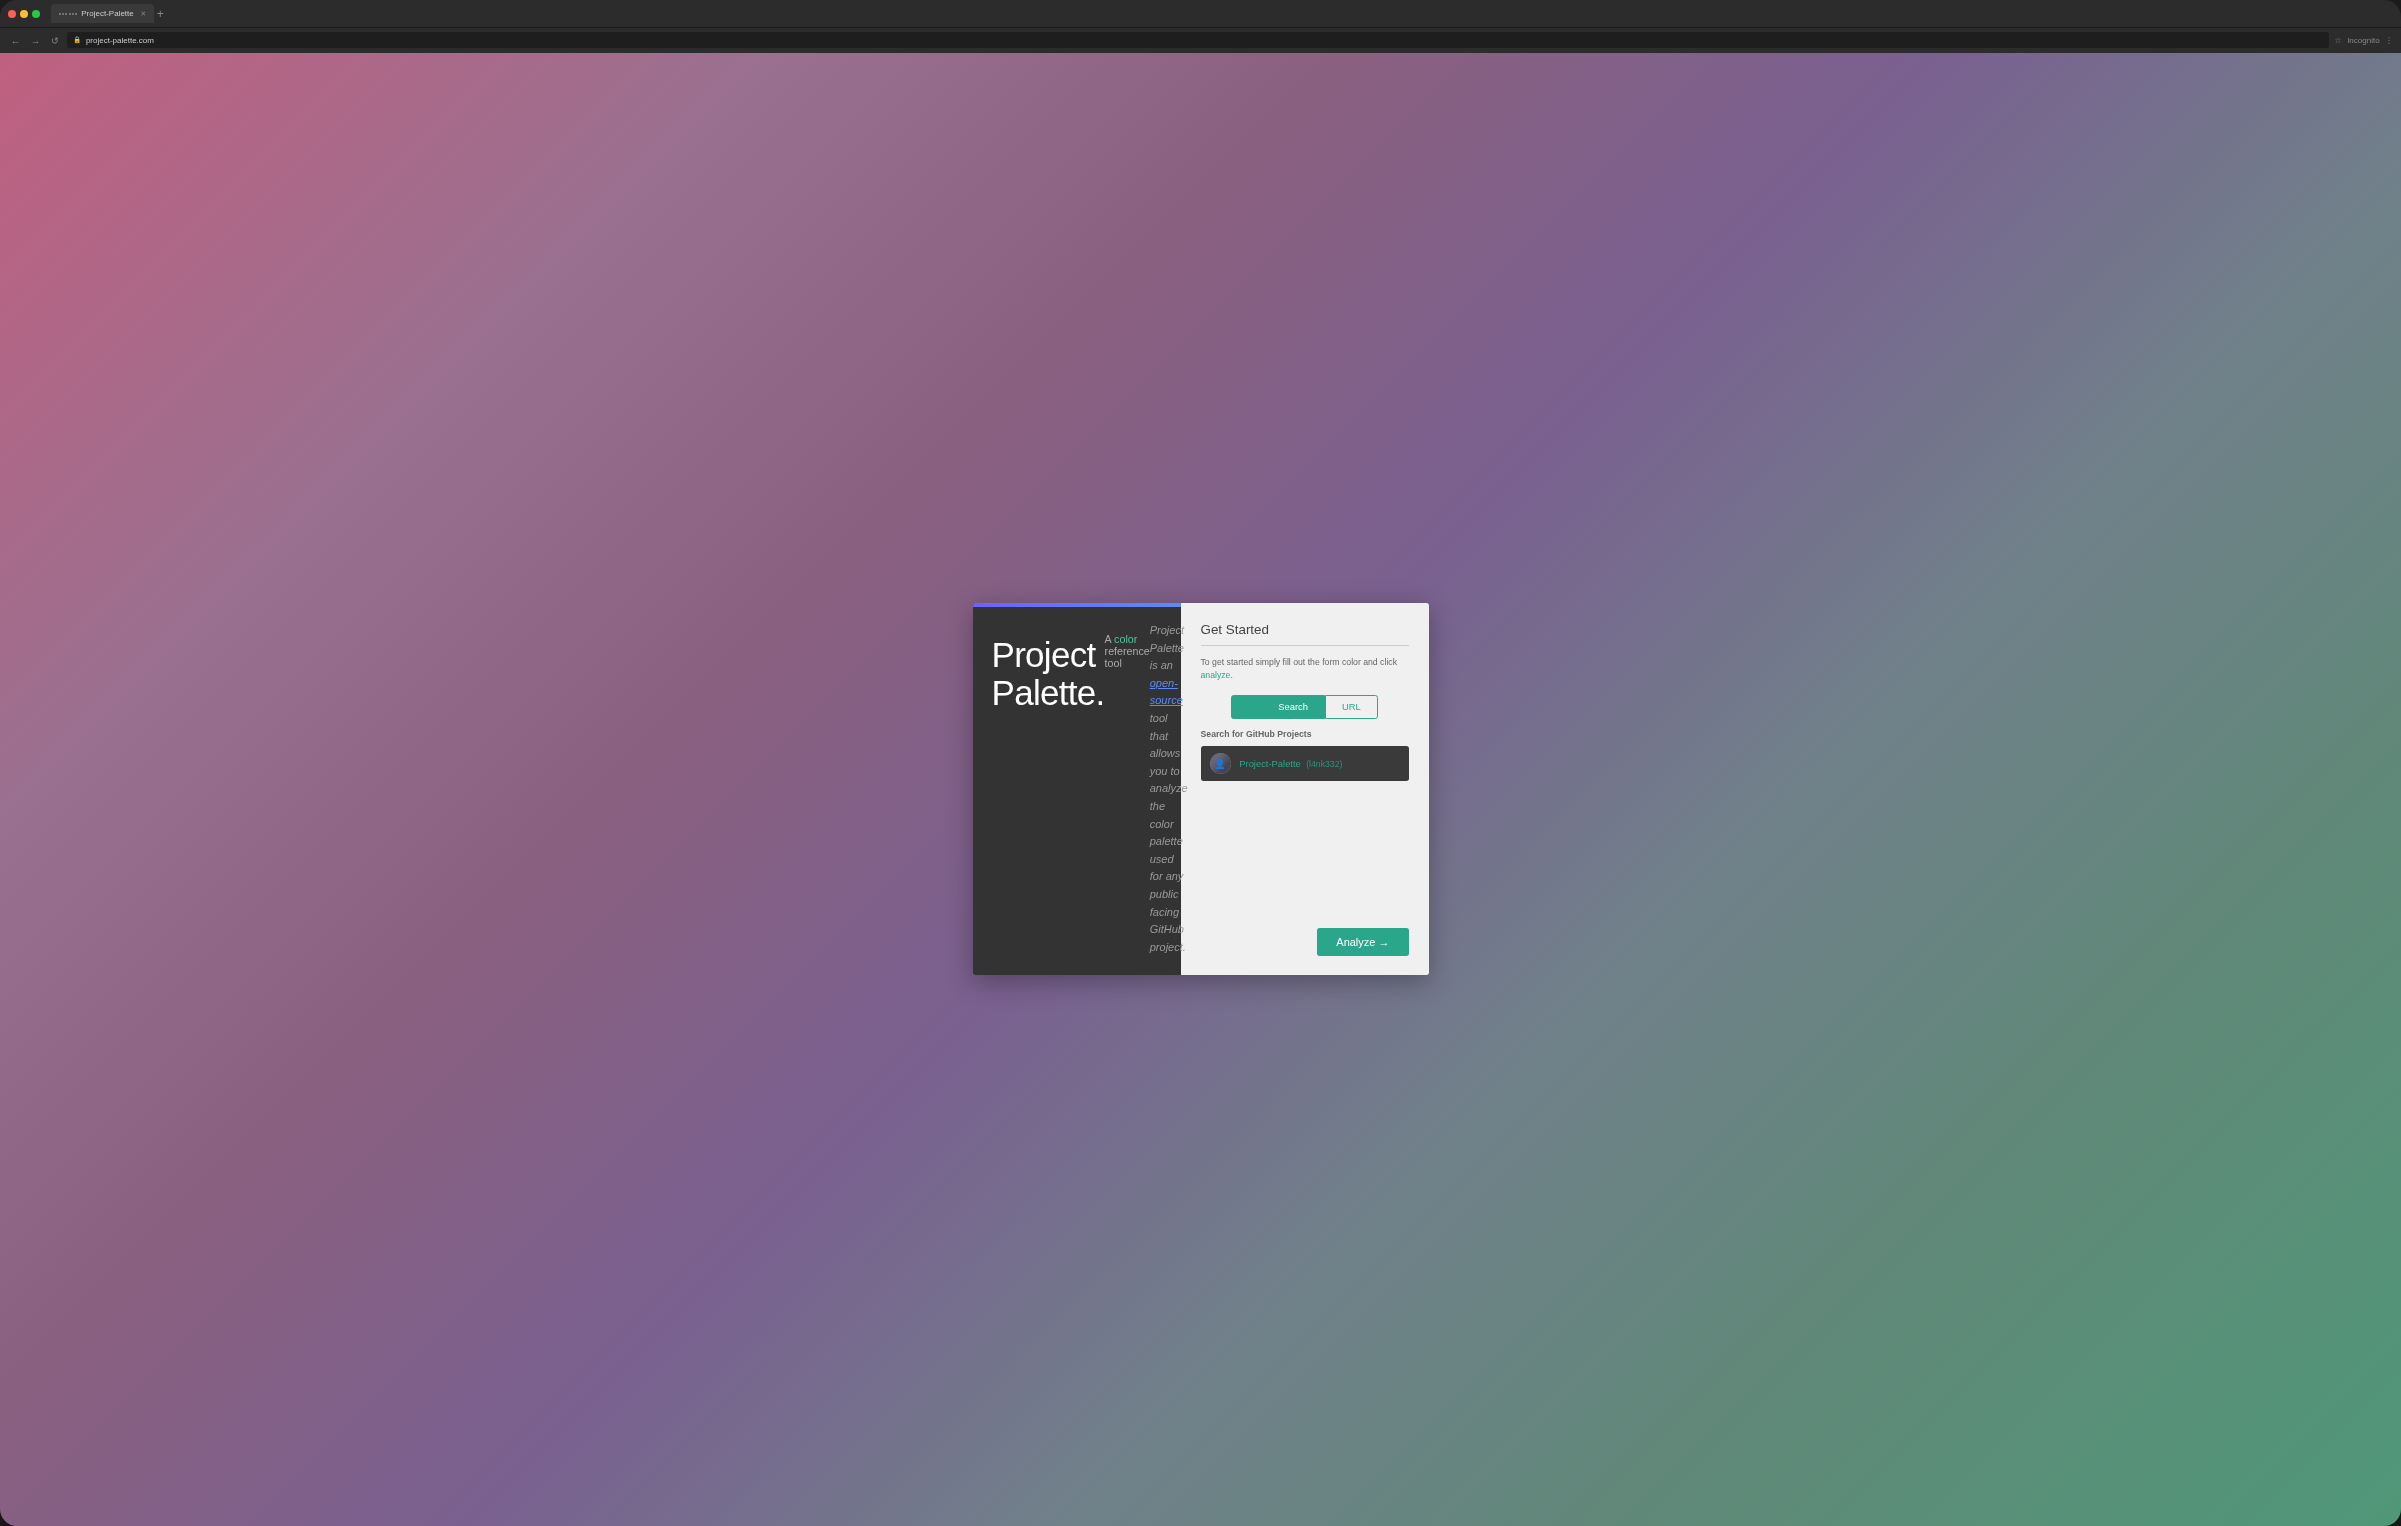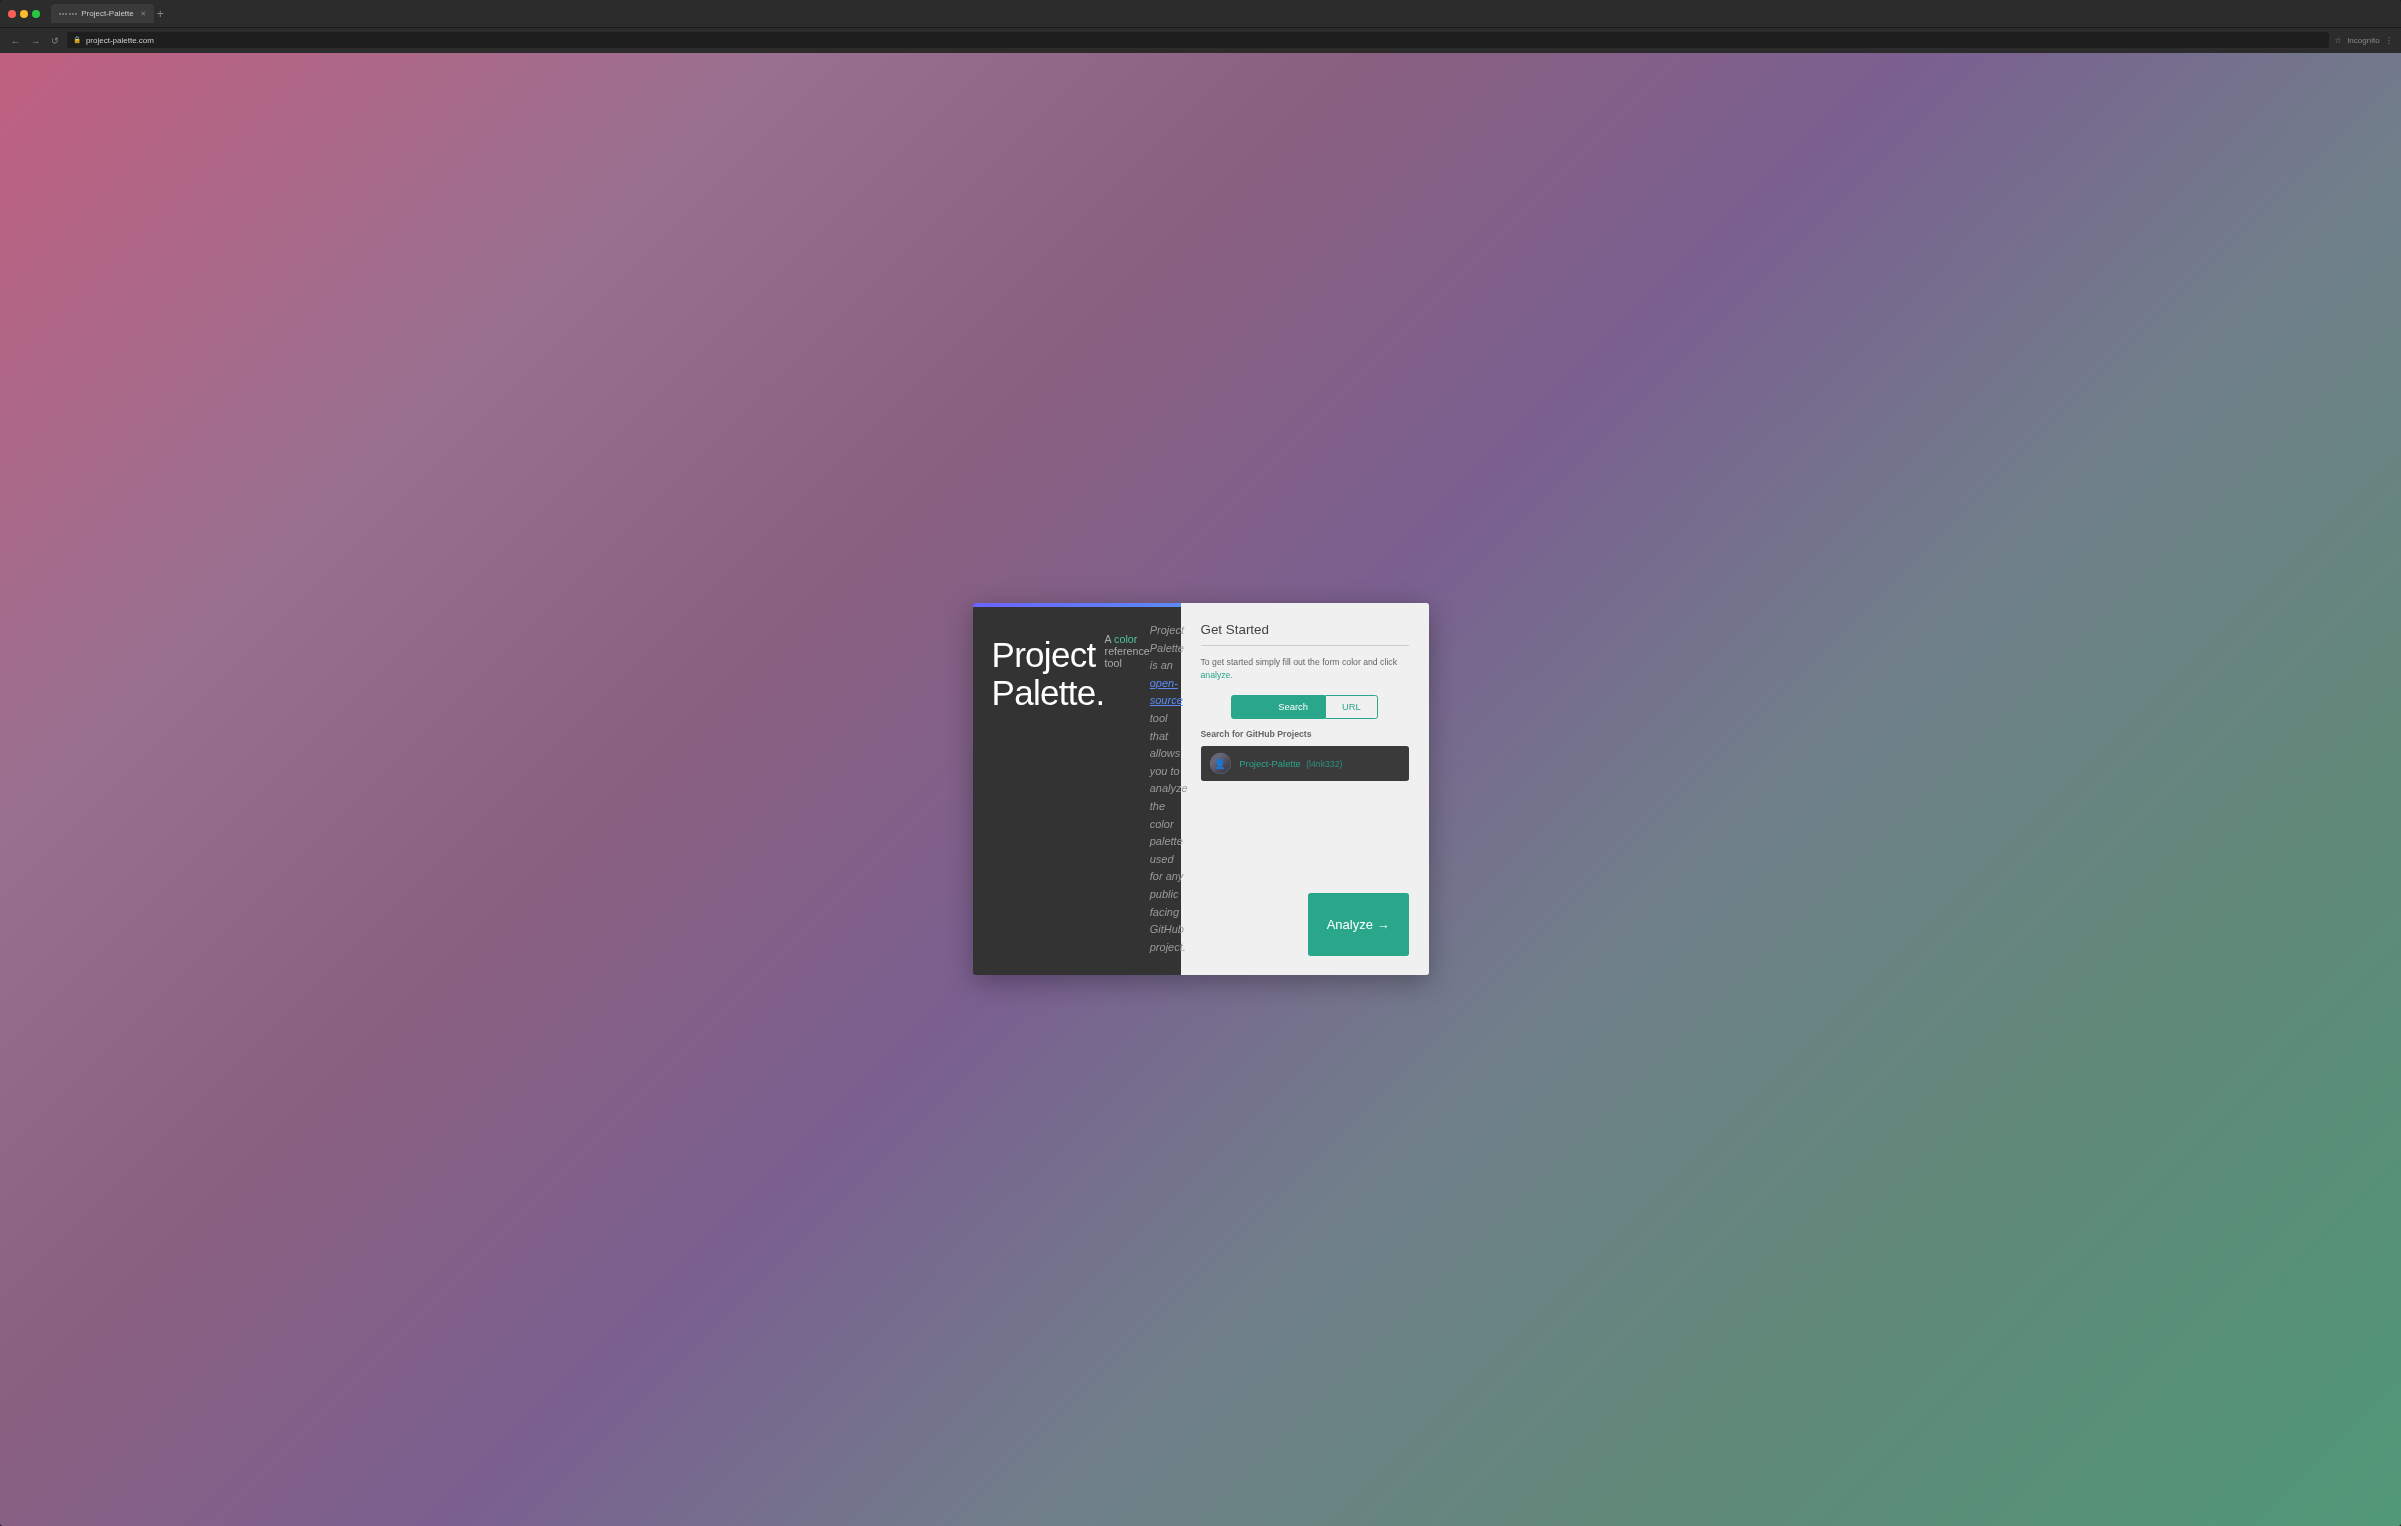"Project-Palette" .browser-window { border-radius: 3px -> 17px }
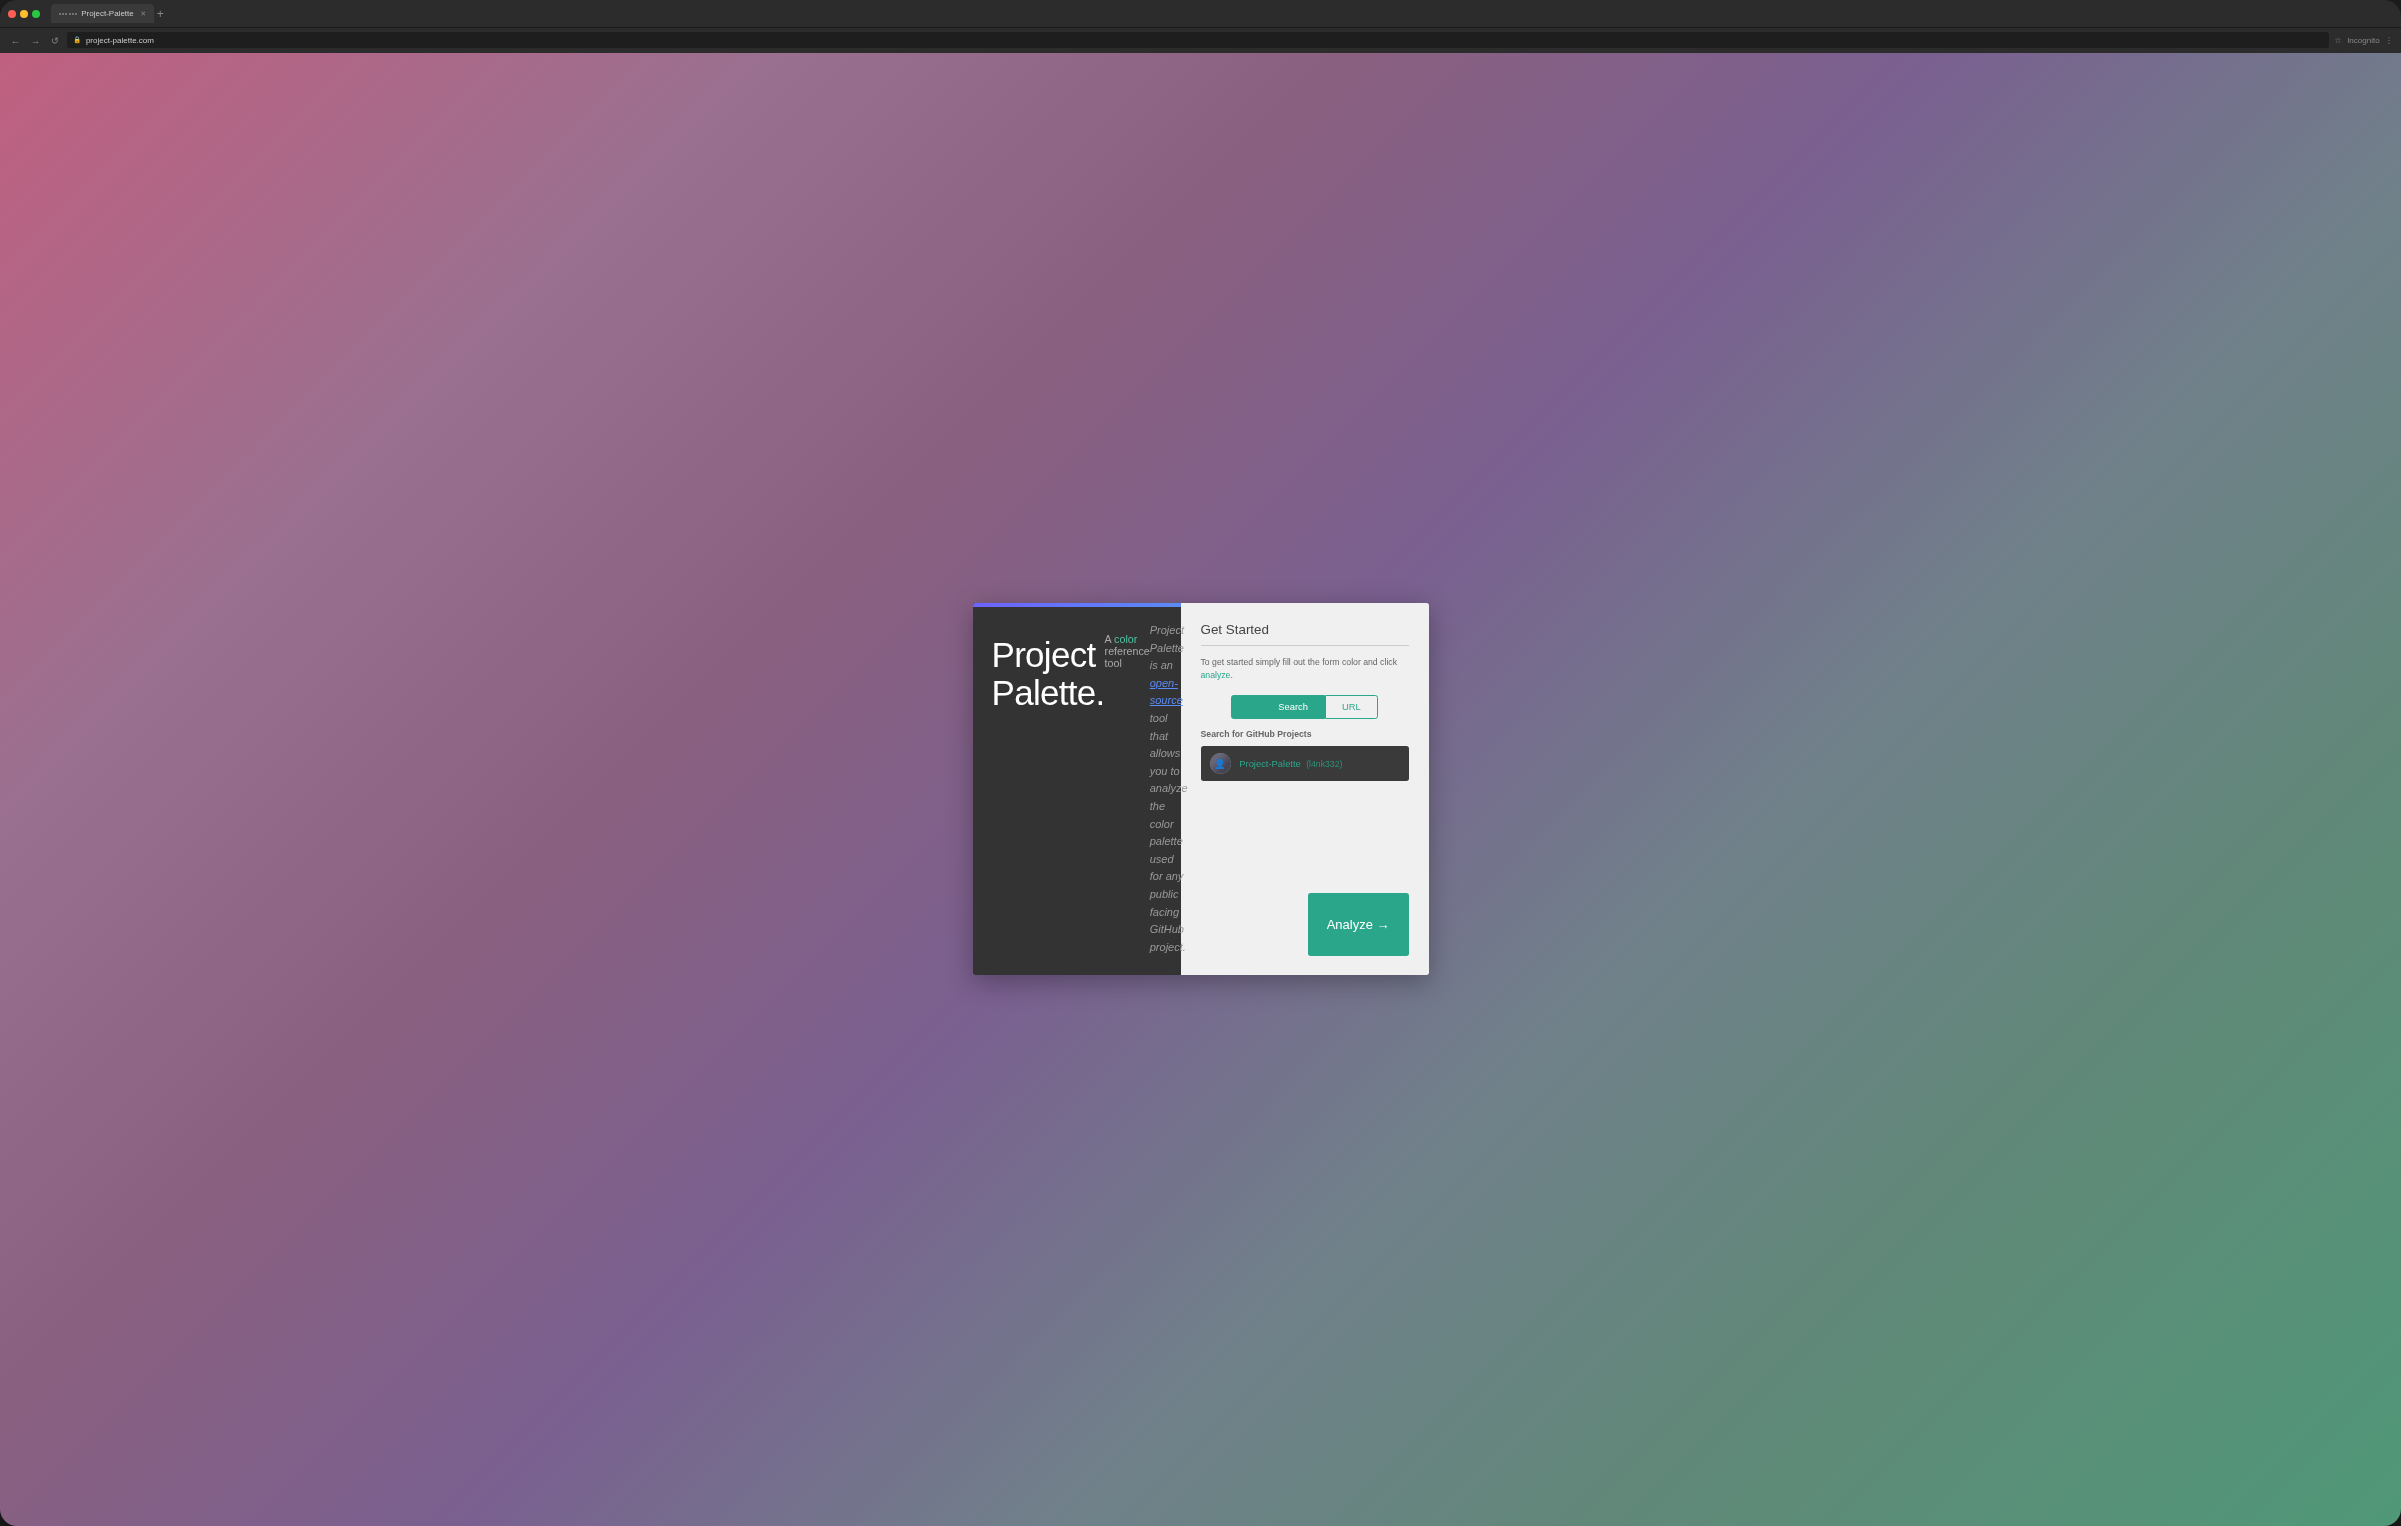"Analyze →" .analyze-btn { font-size: 13px -> 11px; padding: 24px 19px -> 8px 19px }
